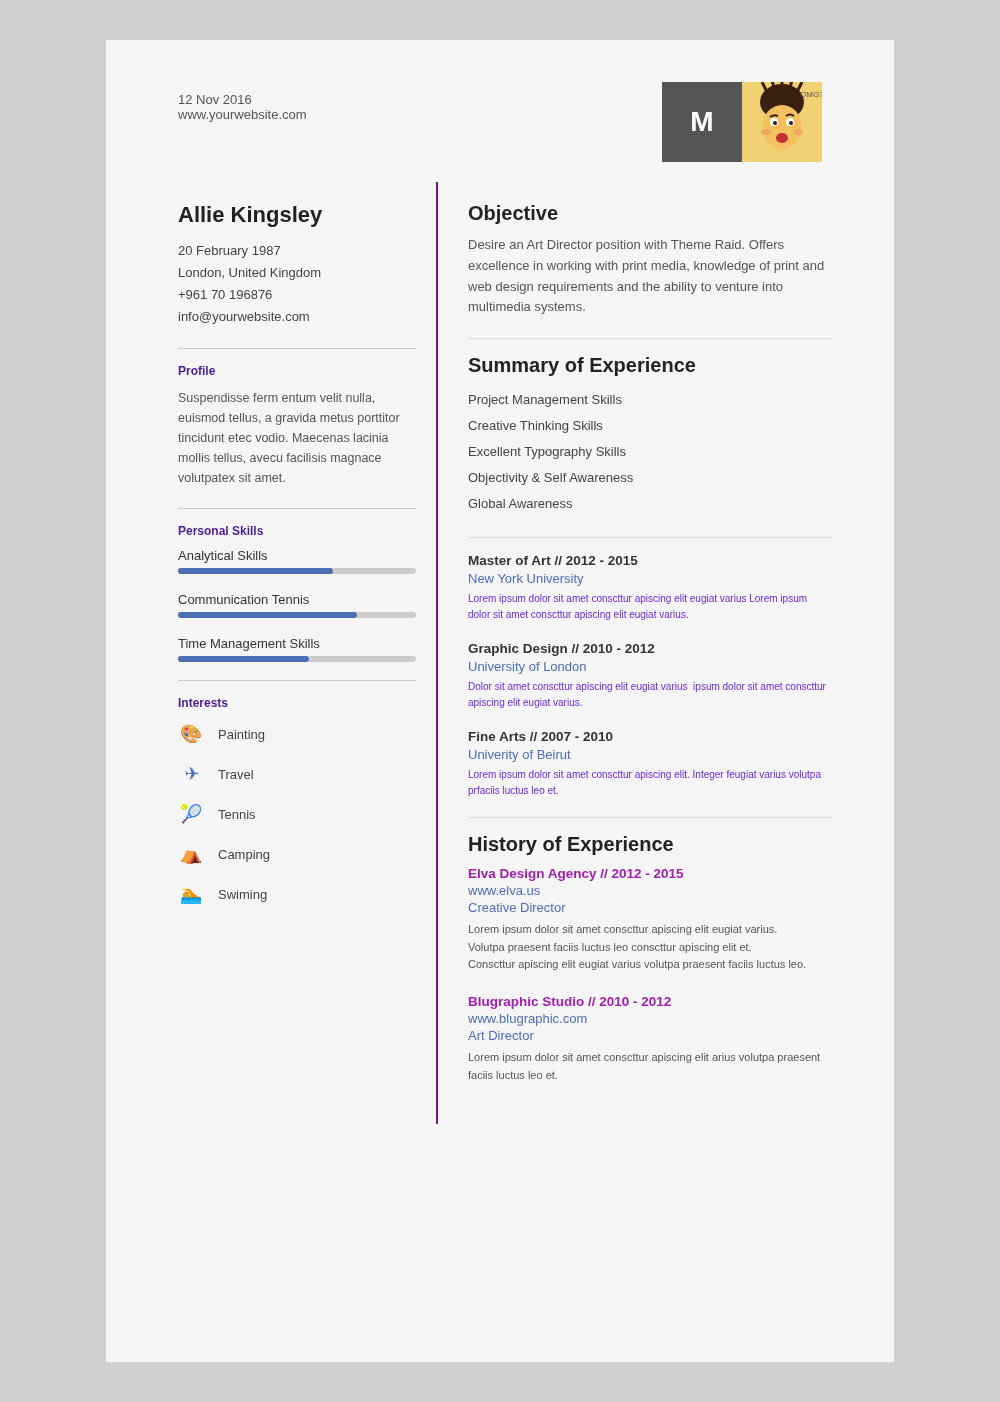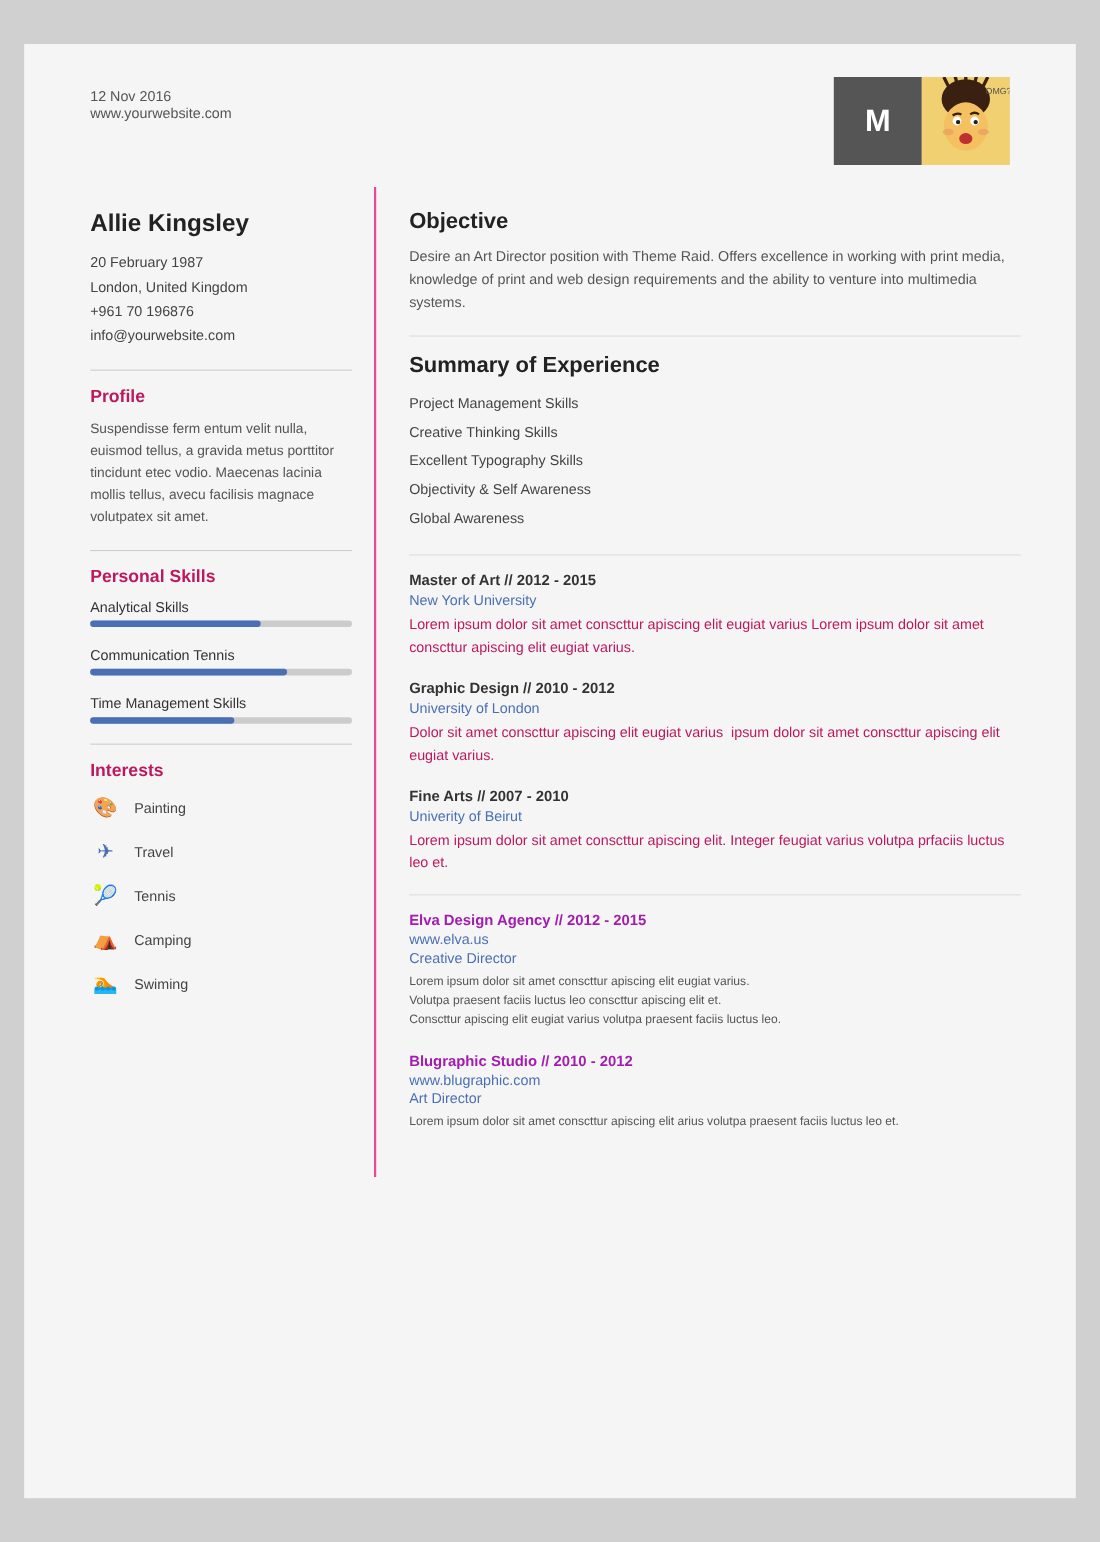"12 Nov 2016" .page { padding: 0 -> 12px; width: 956px -> 788px }
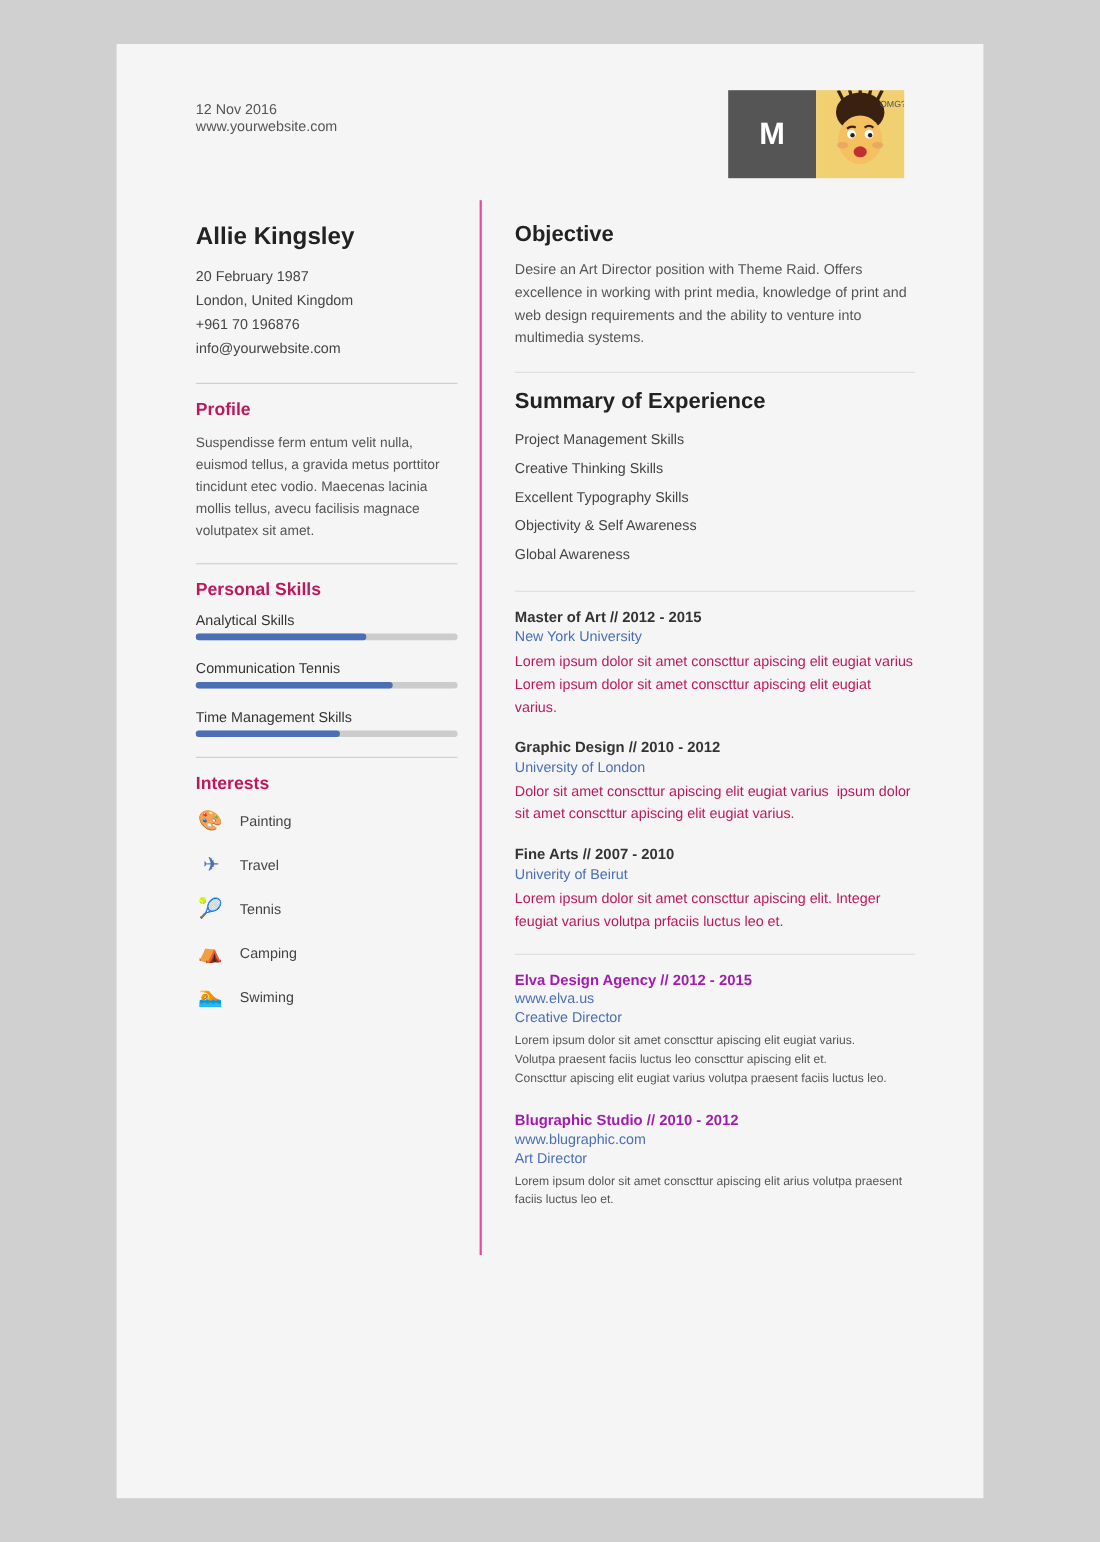"Allie Kingsley" .left-col { border-right: 2px solid #ec4899 -> 2px solid #701a75 }
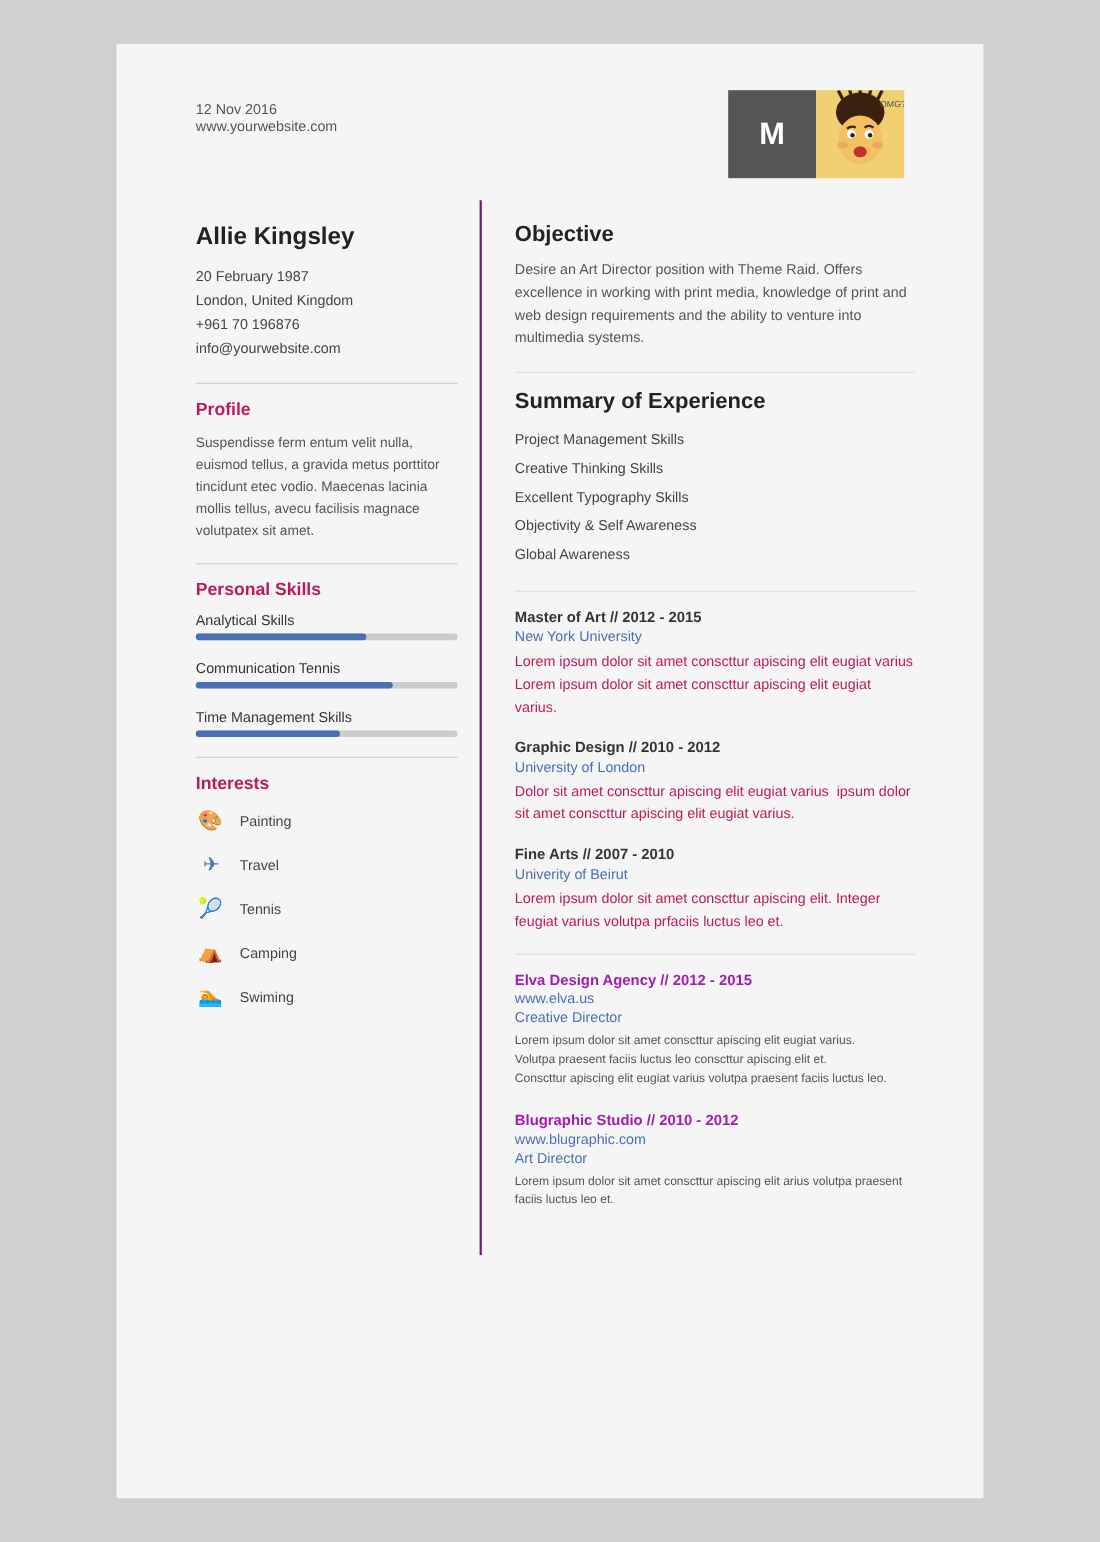"Profile" .section-title-left { color: #be185d -> #4c1d95; font-size: 16px -> 12px }
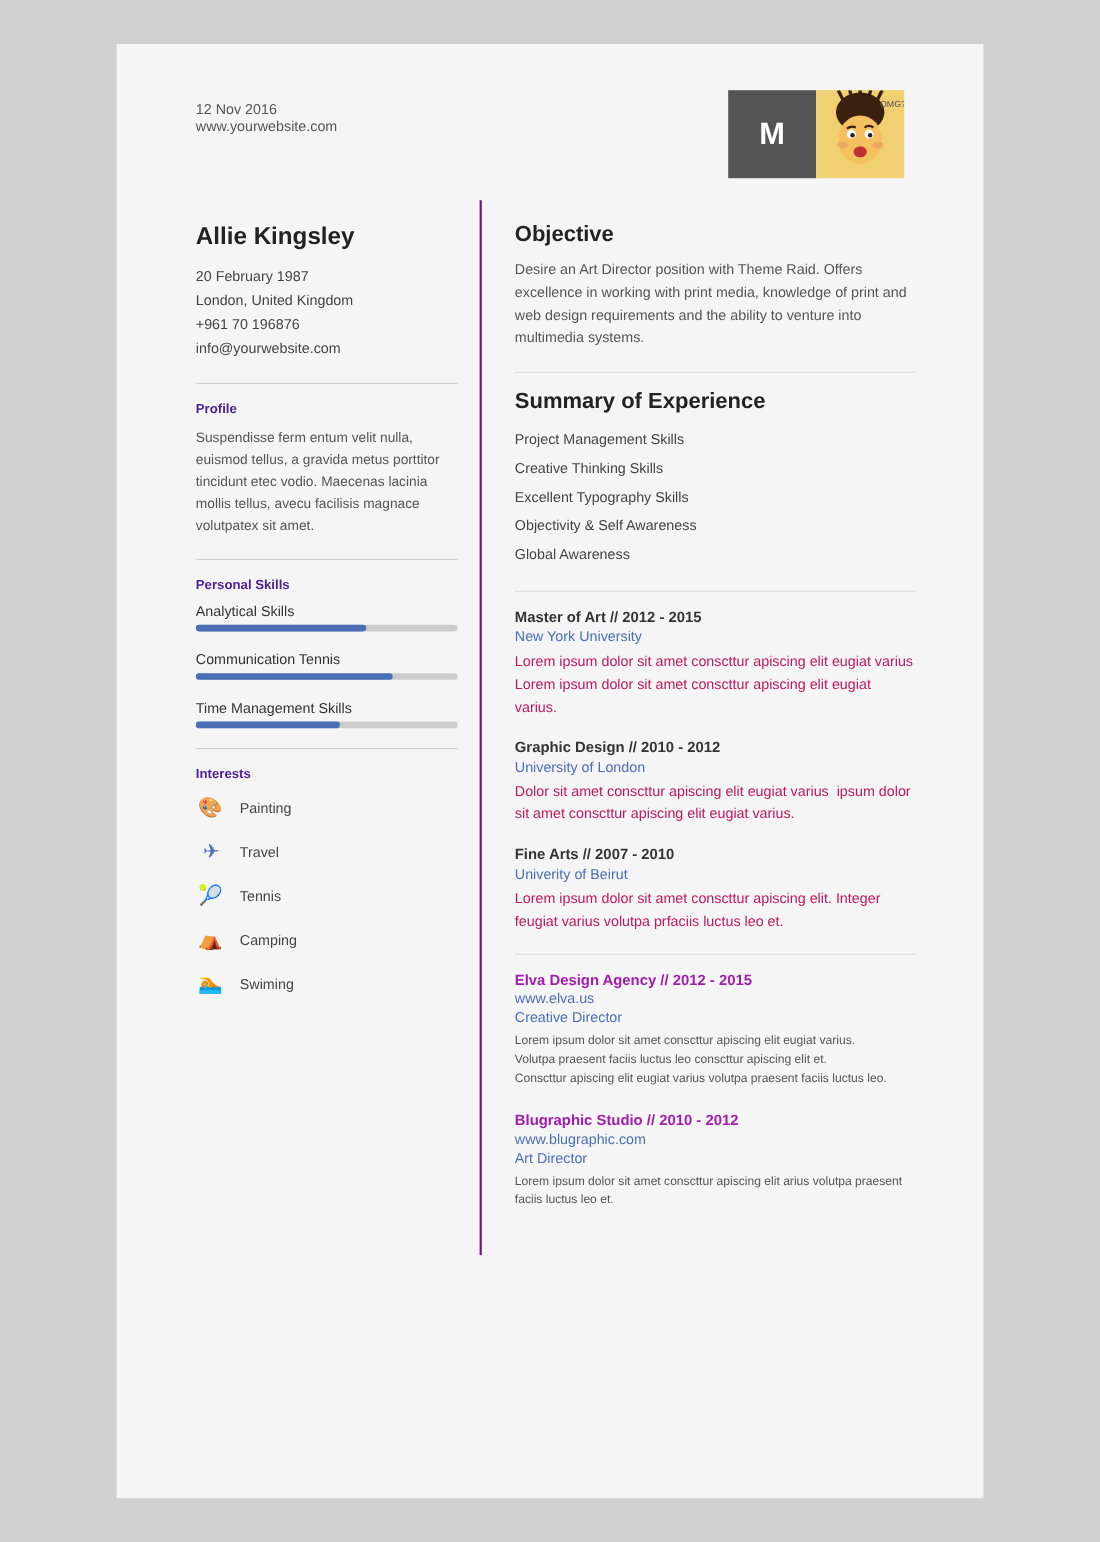"Lorem ipsum dolor sit amet conscttur apiscing elit eugiat varius" .edu-desc { color: #be185d -> #6d28d9; font-size: 13px -> 10px }
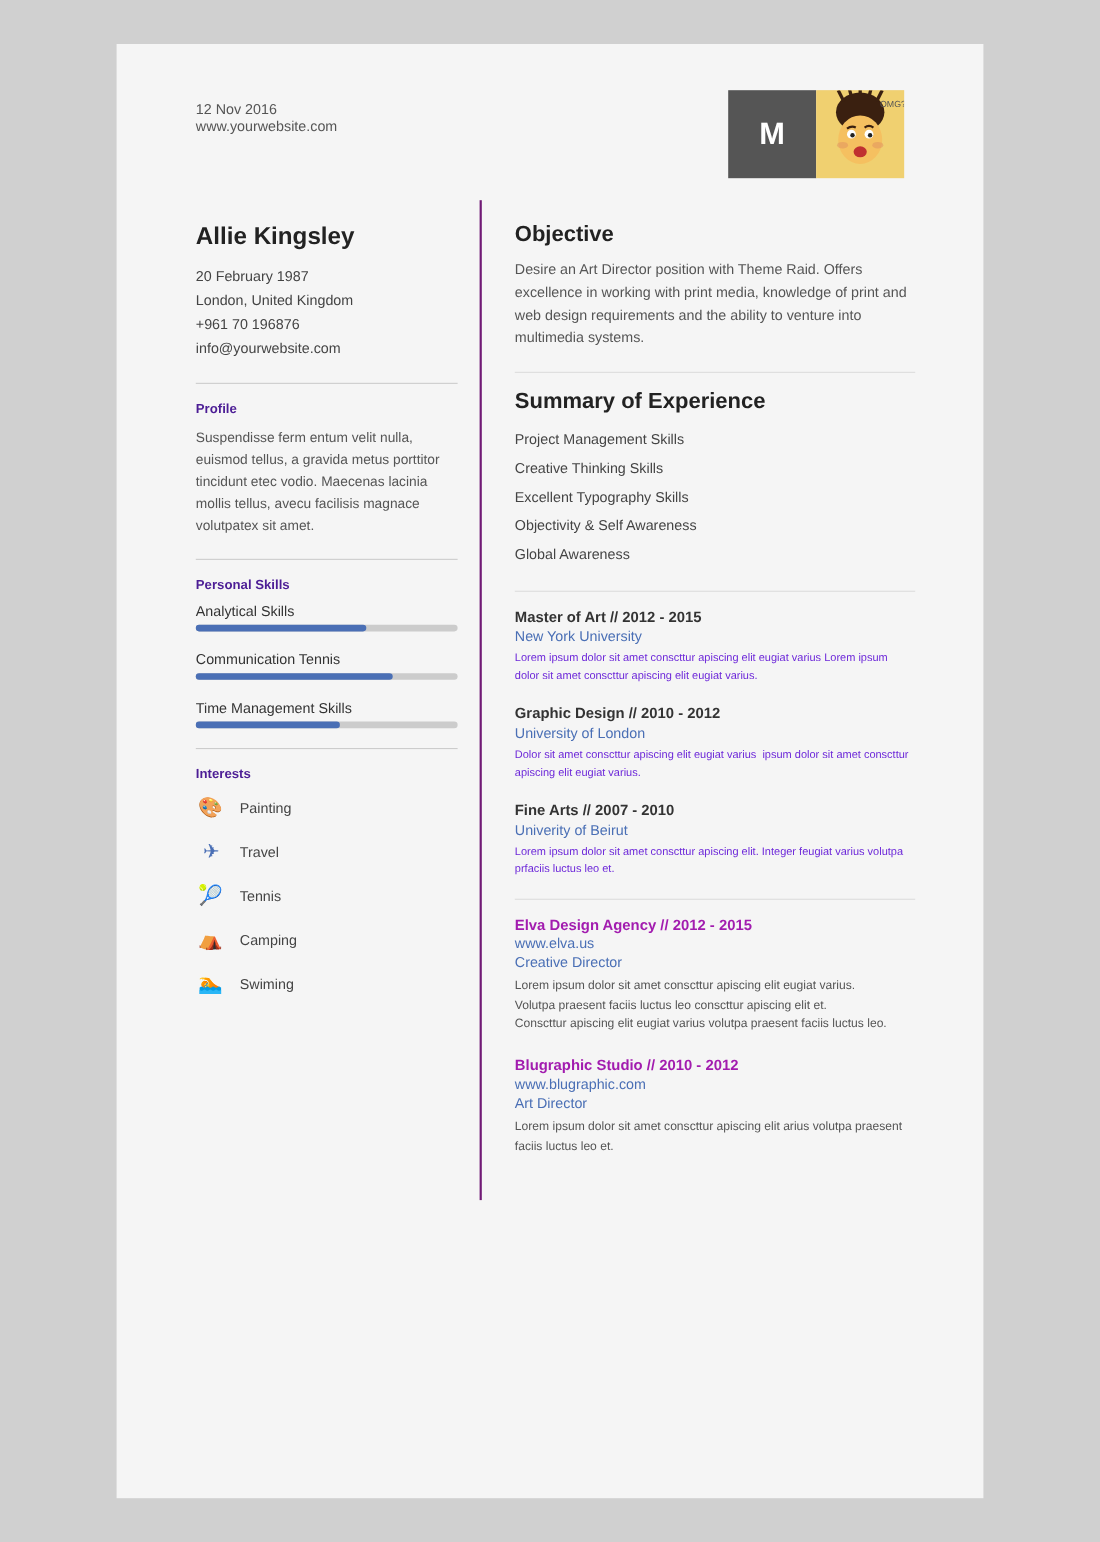"History of Experience" div.section-title-right { html: none -> <div>History of Experience</div> }
